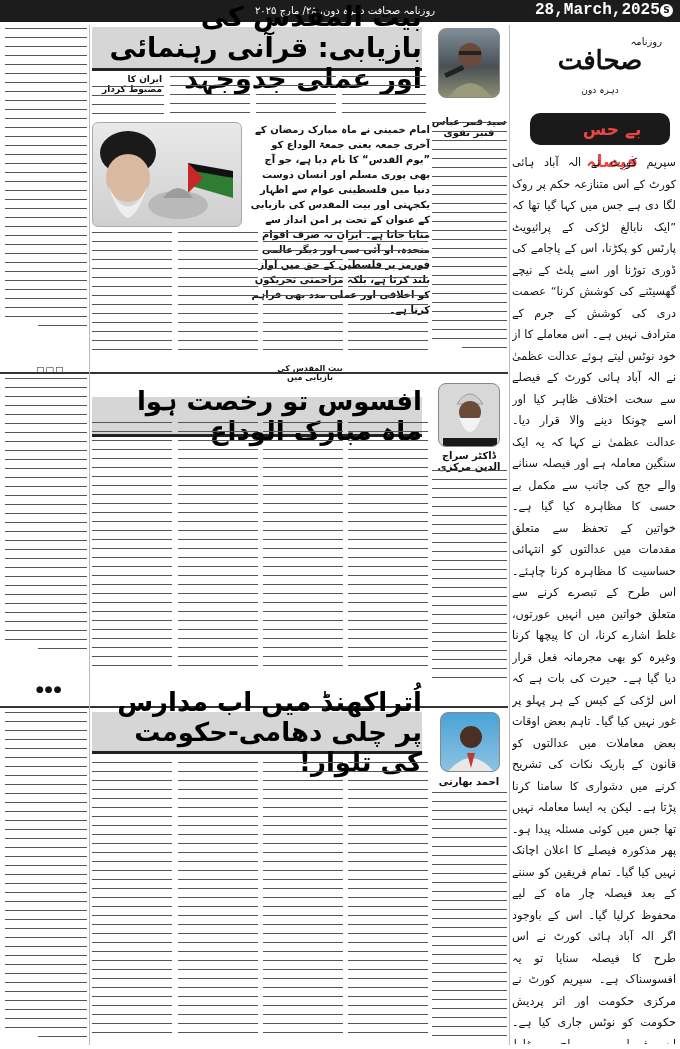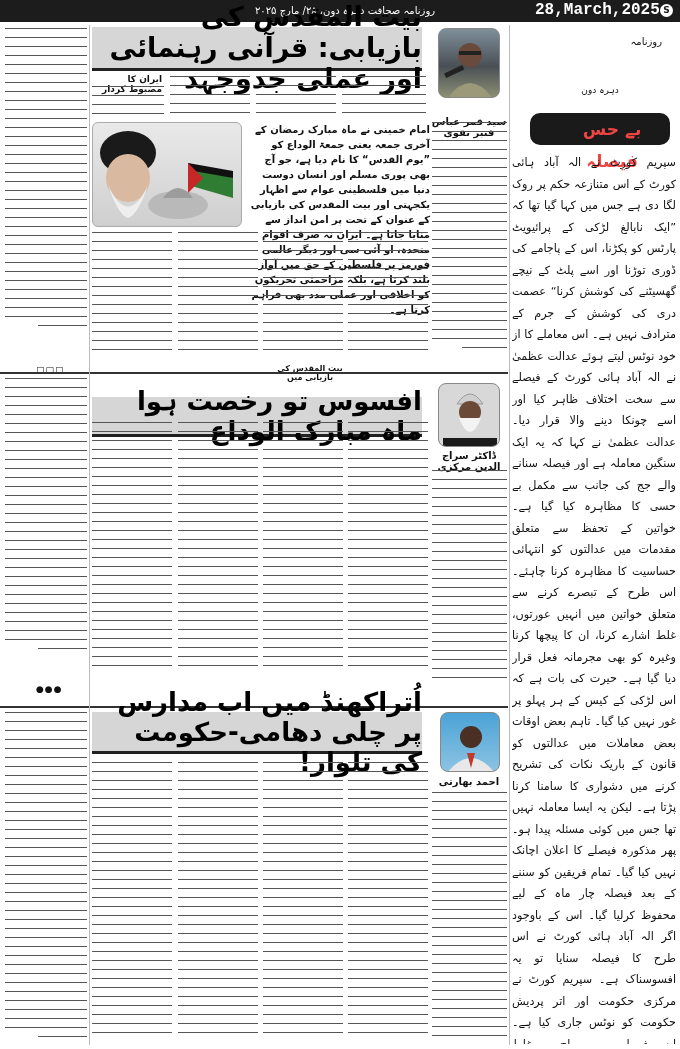"صحافت" span.np-big { html: none -> <span>صحافت</span> }
